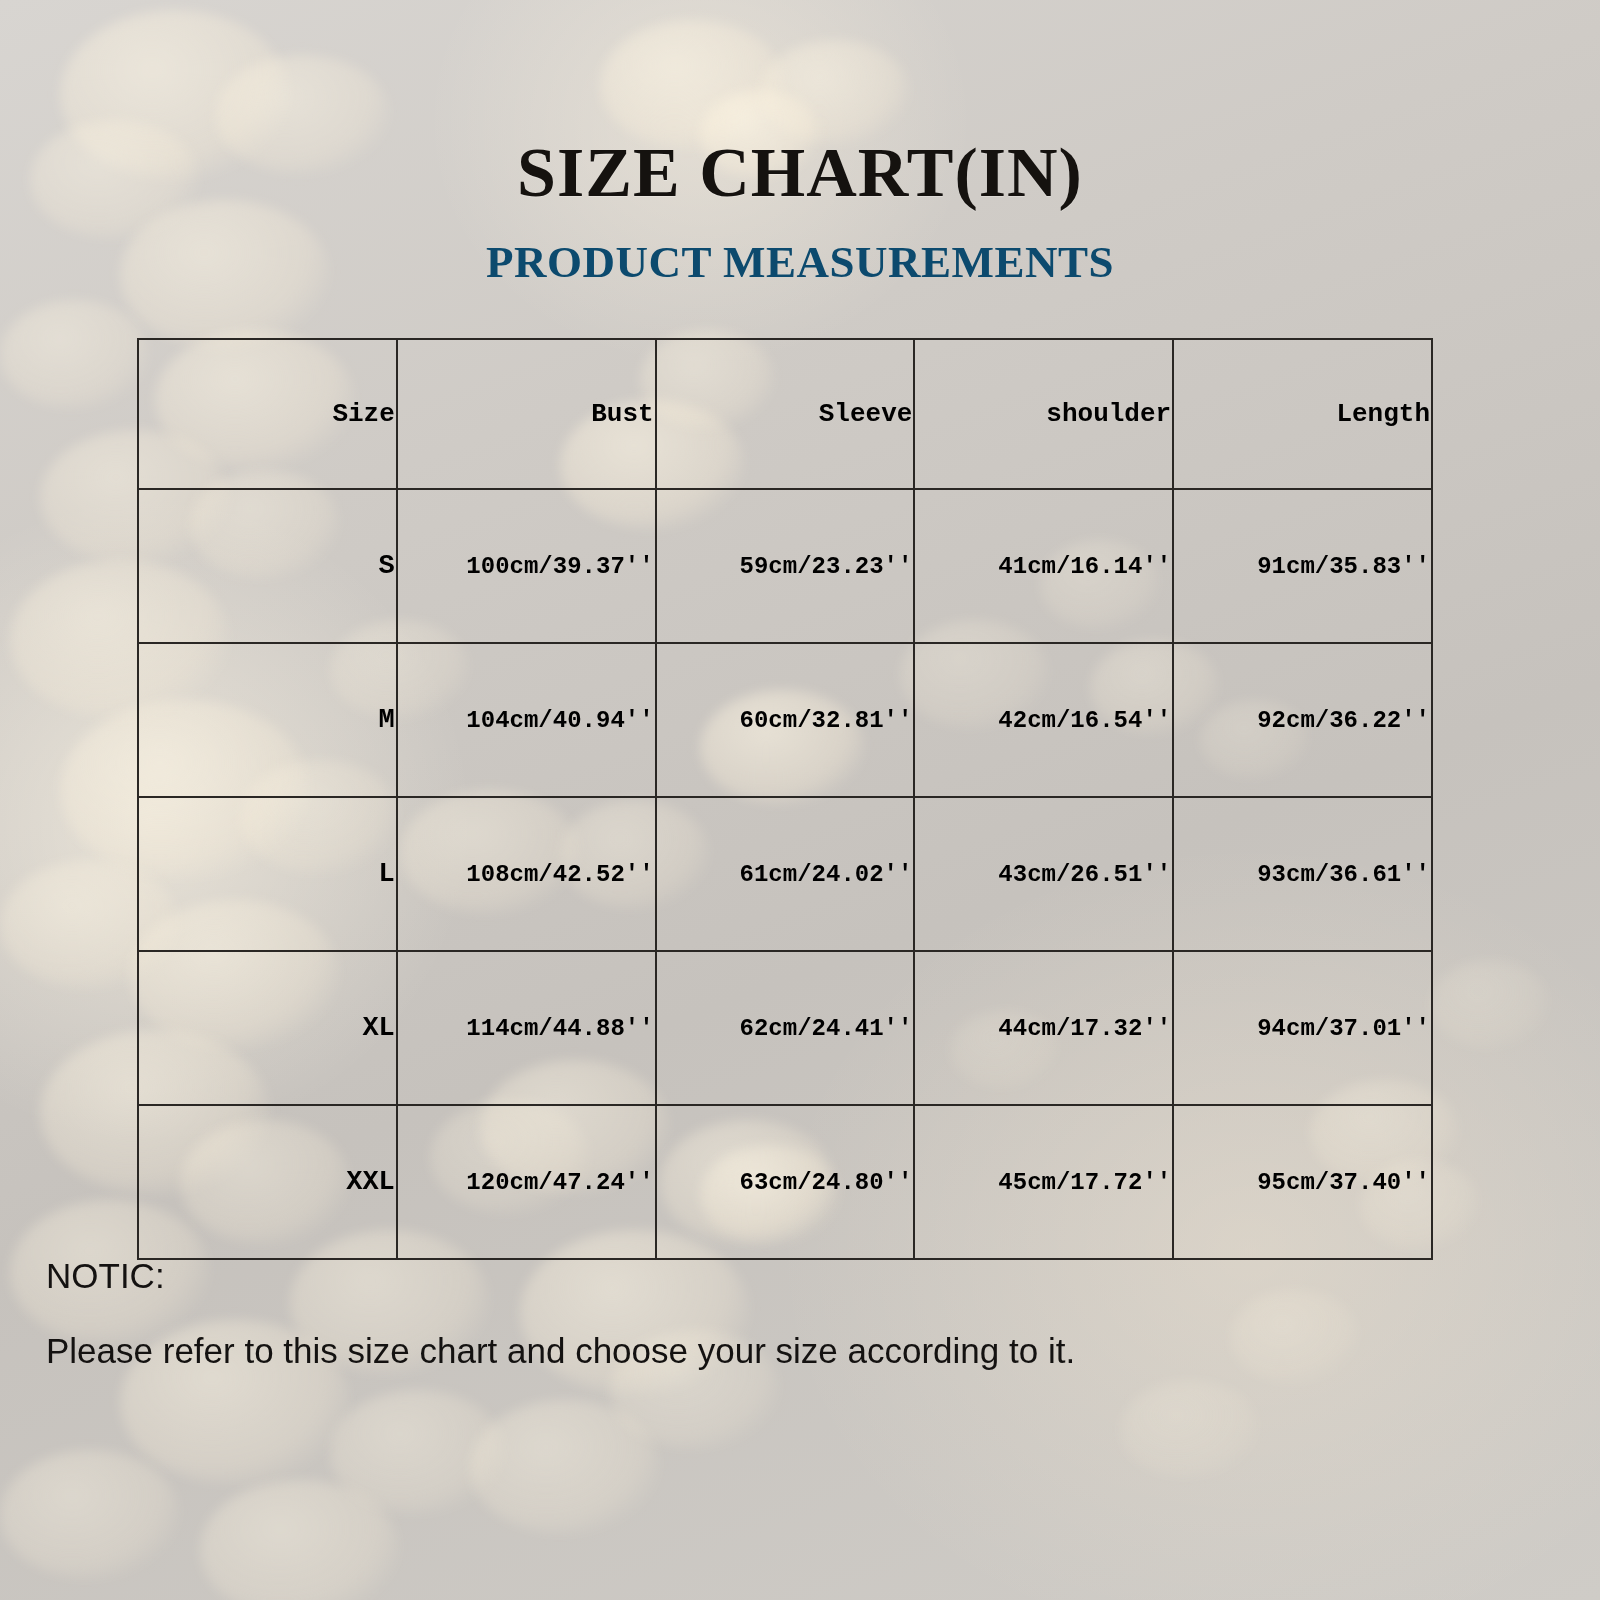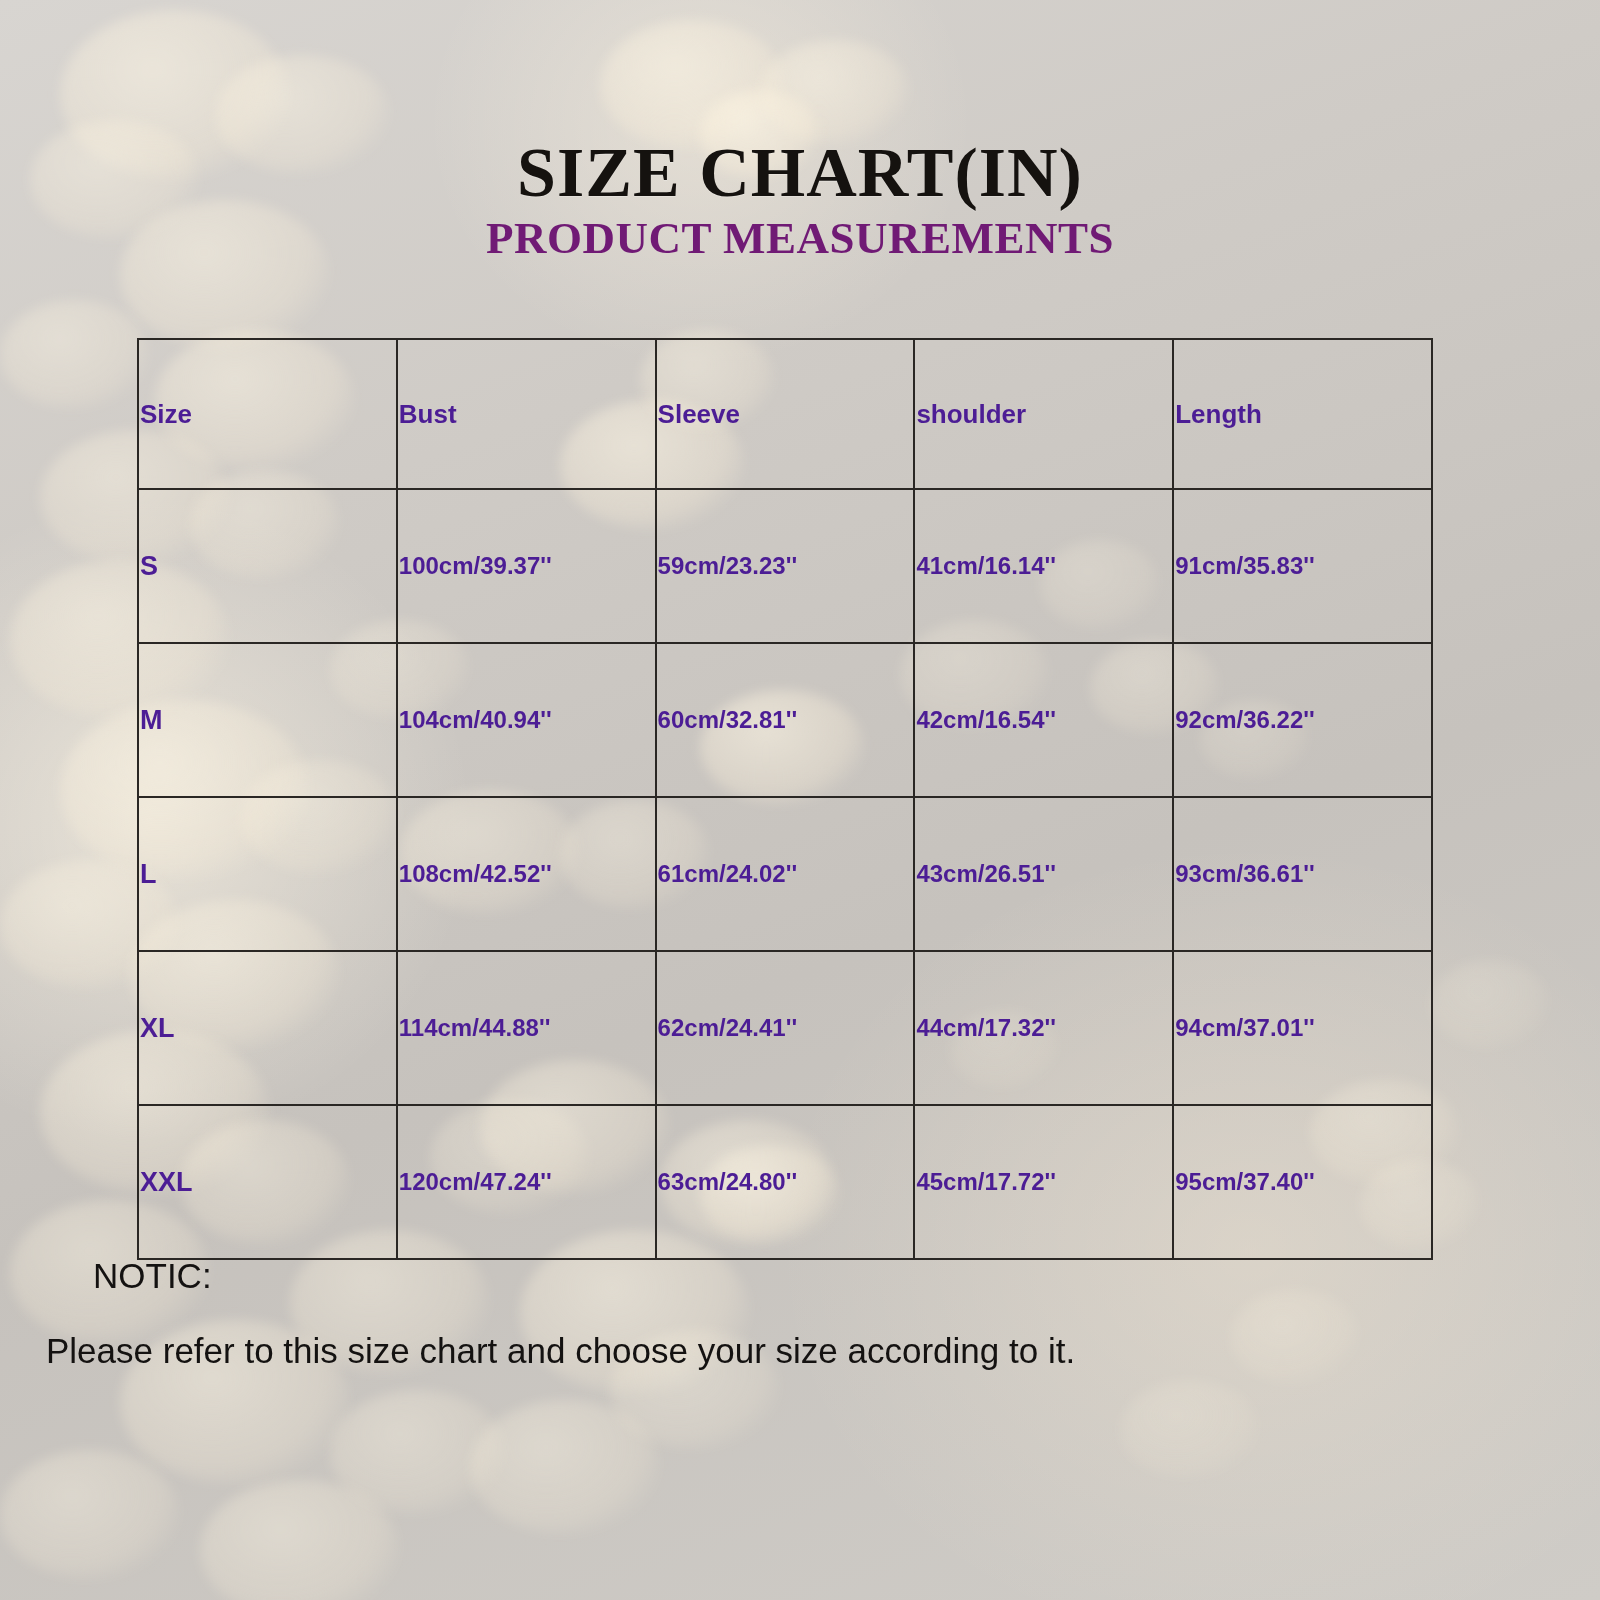"PRODUCT MEASUREMENTS" .subtitle { color: #701a75 -> #0c4a6e; margin-top: 4px -> 28px }
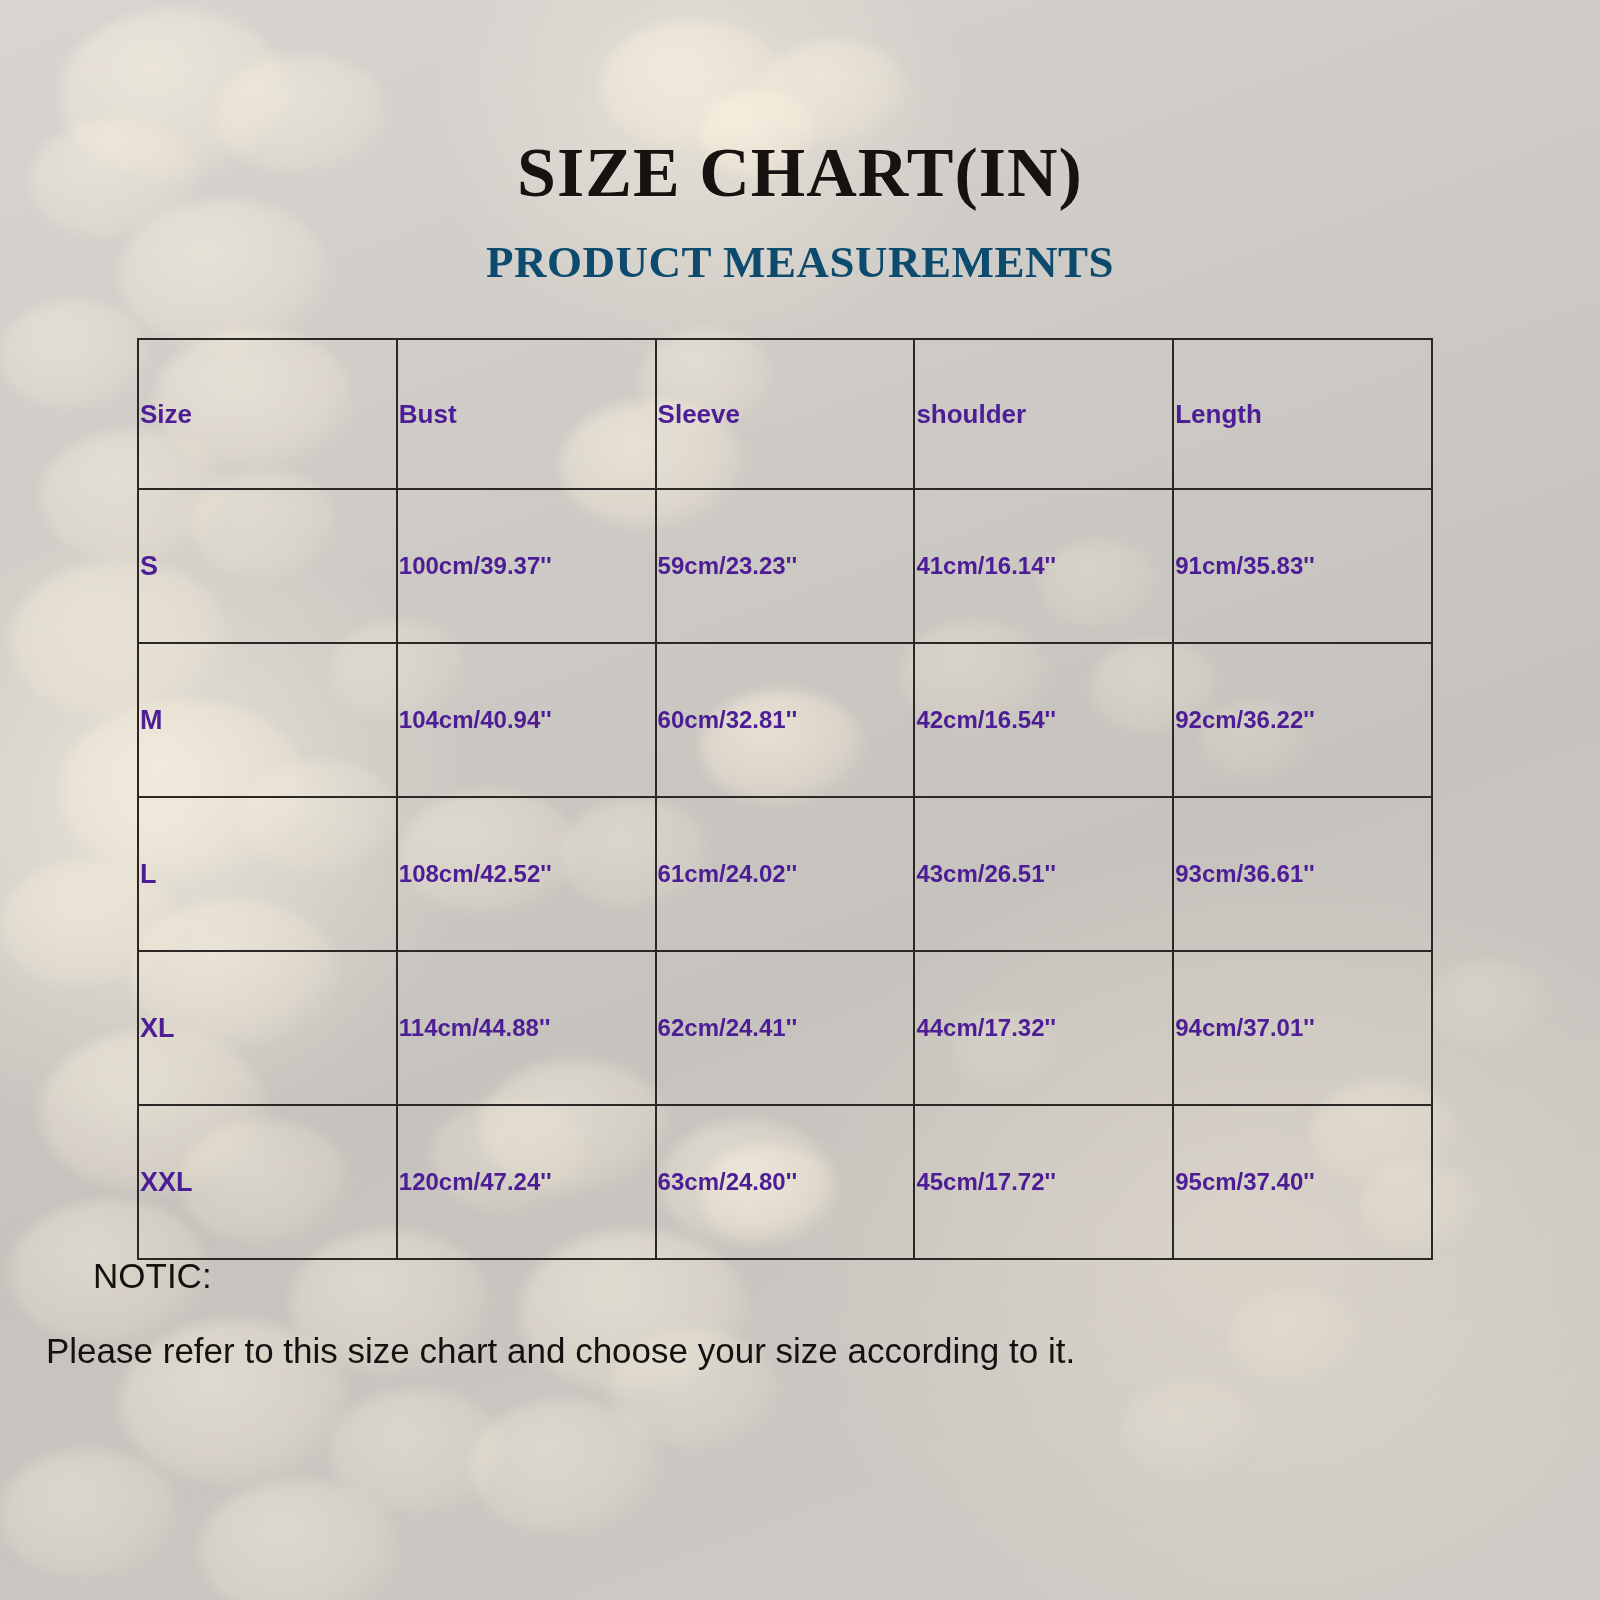"Size" table.size-chart td, table.size-chart th { color: #4c1d95 -> #000000; font-family: none -> Liberation Mono, monospace; text-align: left -> right }
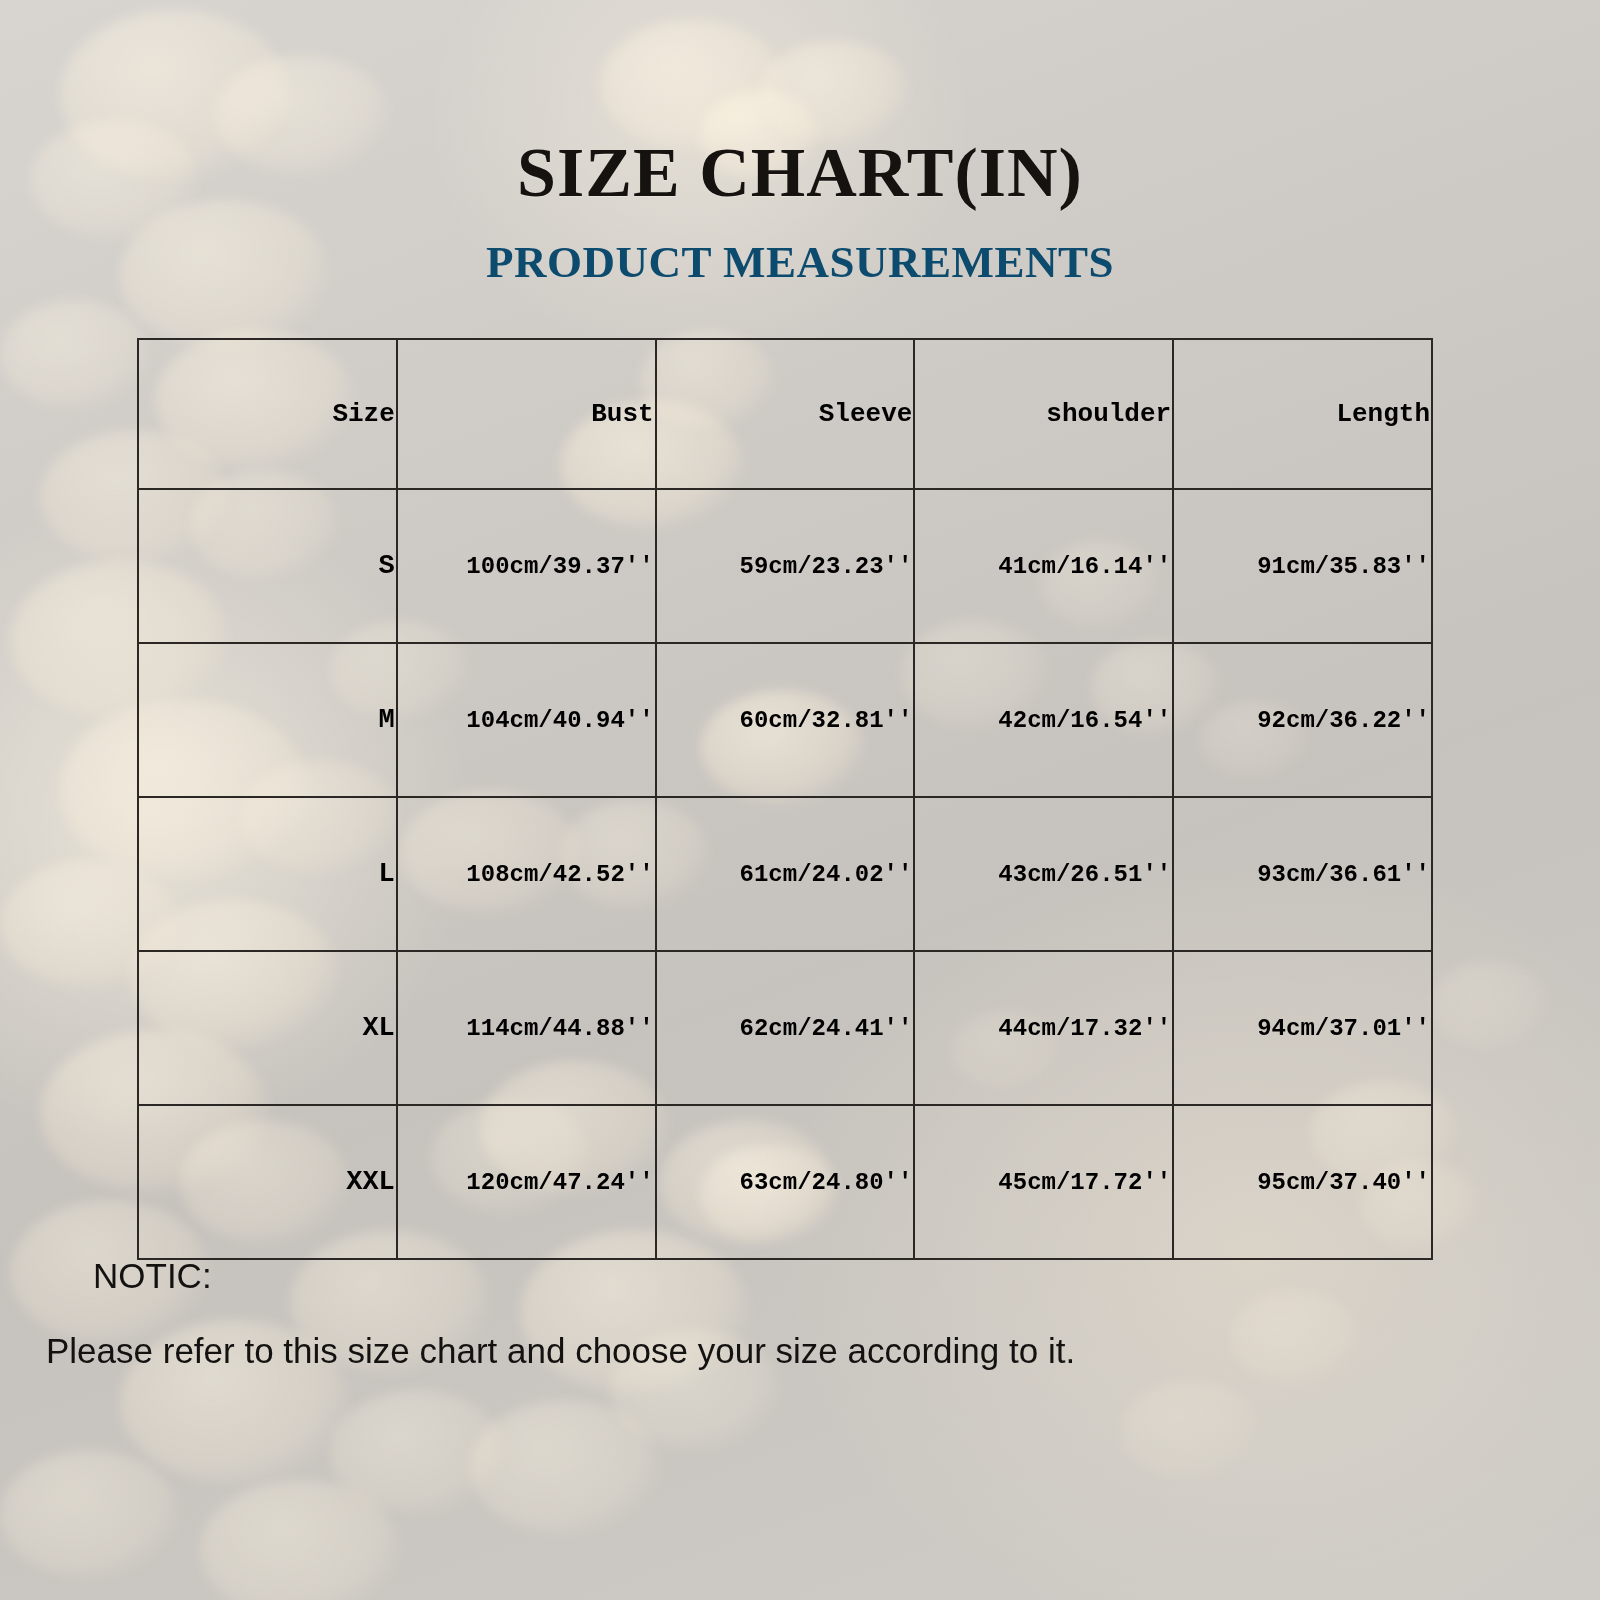"NOTIC:" .notice .line:first-child { margin-left: 47px -> none }
